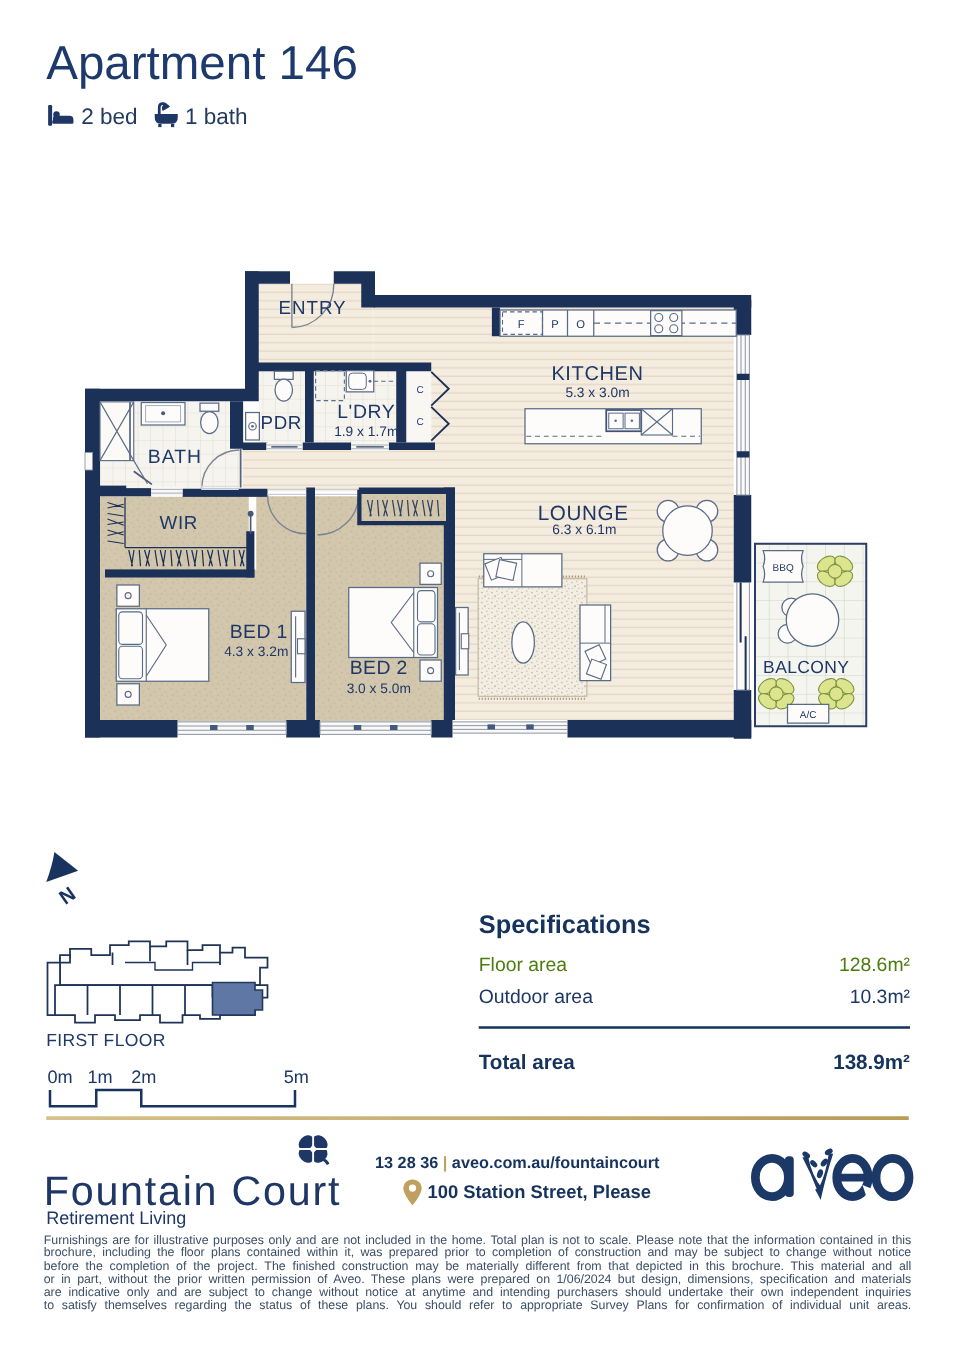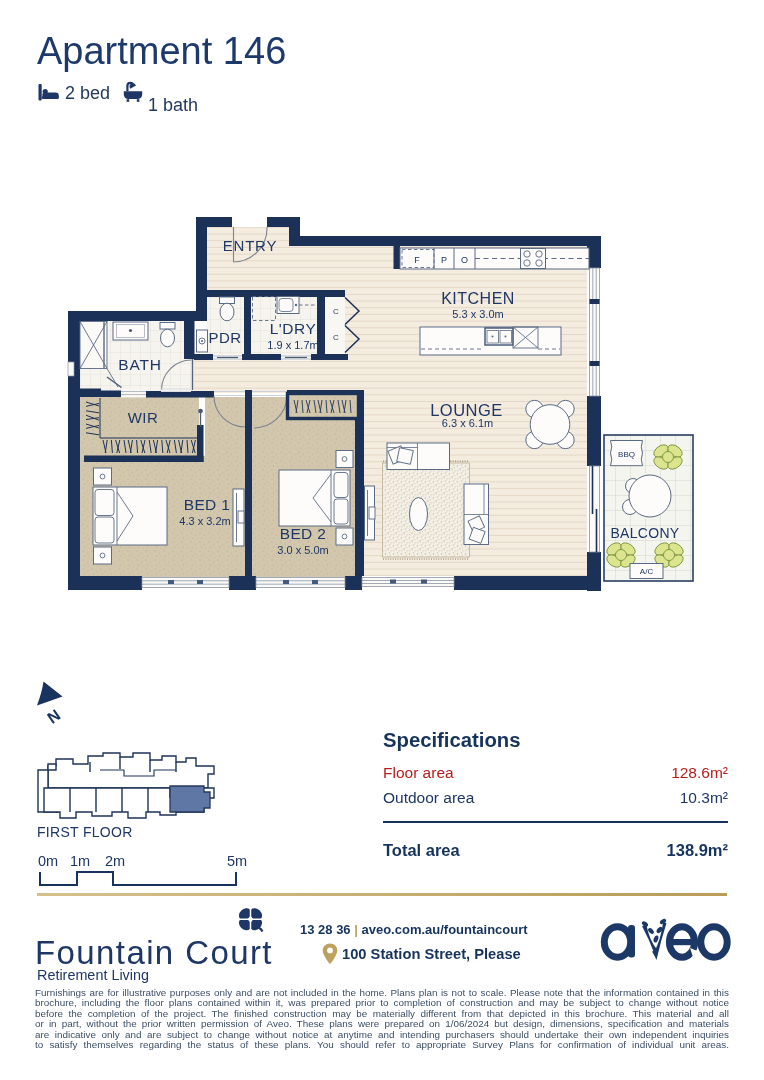"1 bath" span.abs { margin-top: 12px -> none }
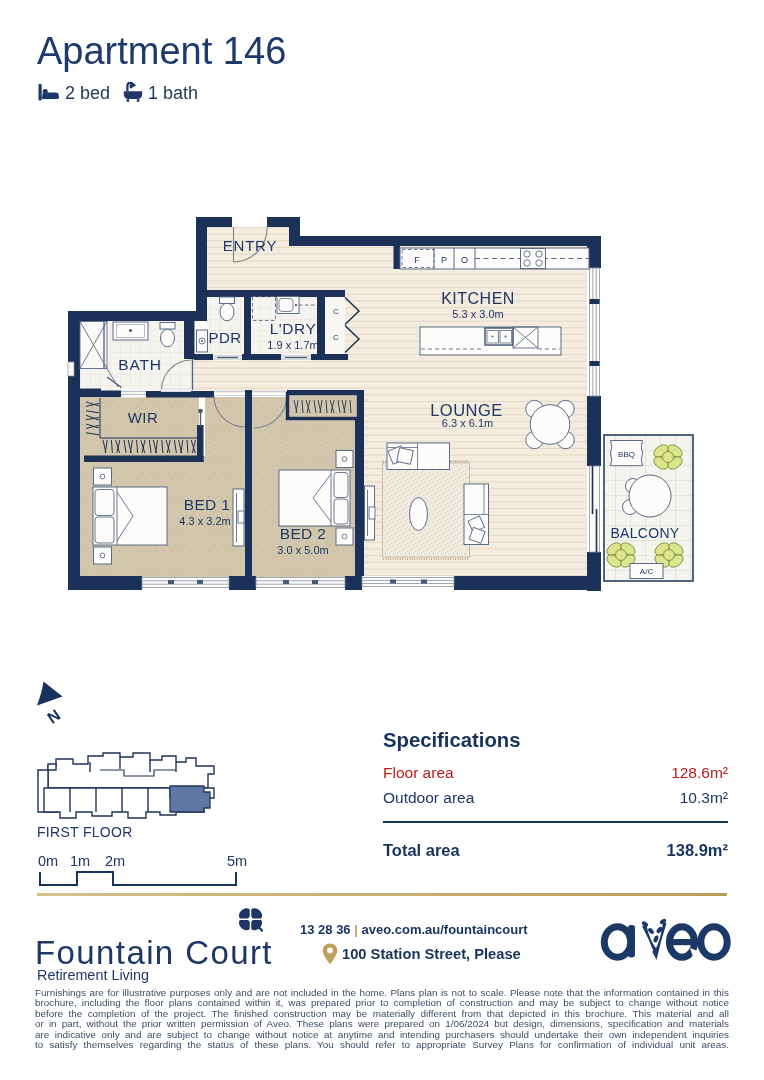"Floor area" div.abs { color: #b91c1c -> #4d7c0f }
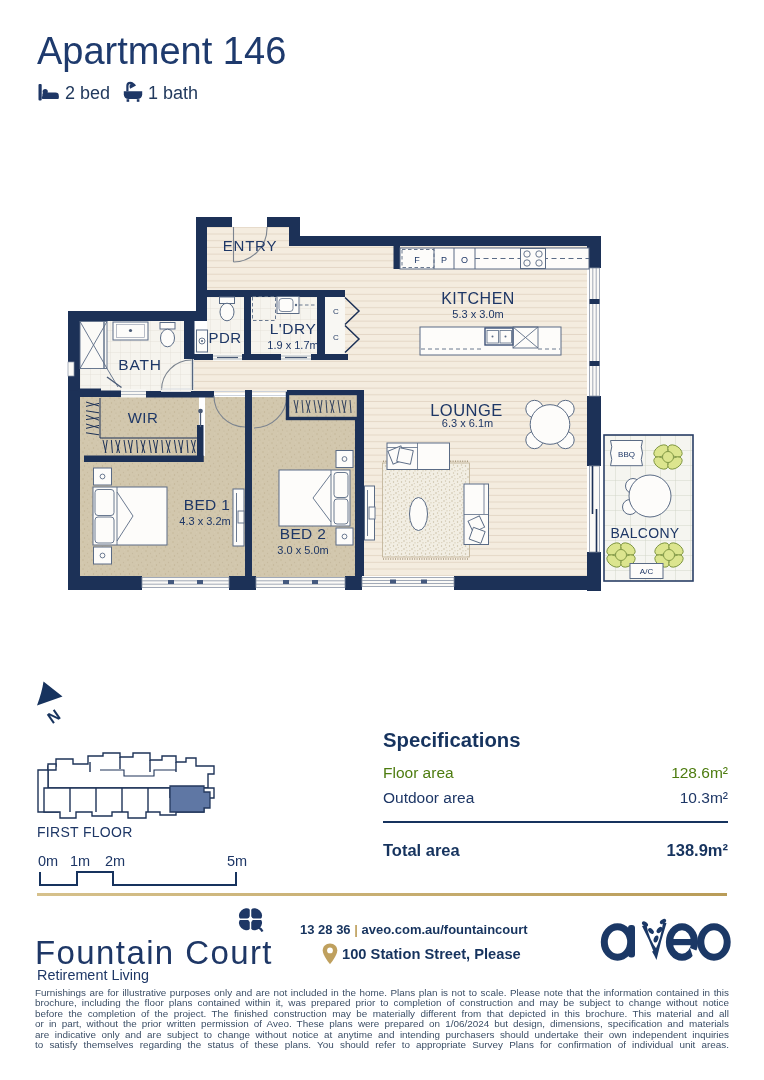"Furnishings are for illustrative" div { text: Plans -> Total }
